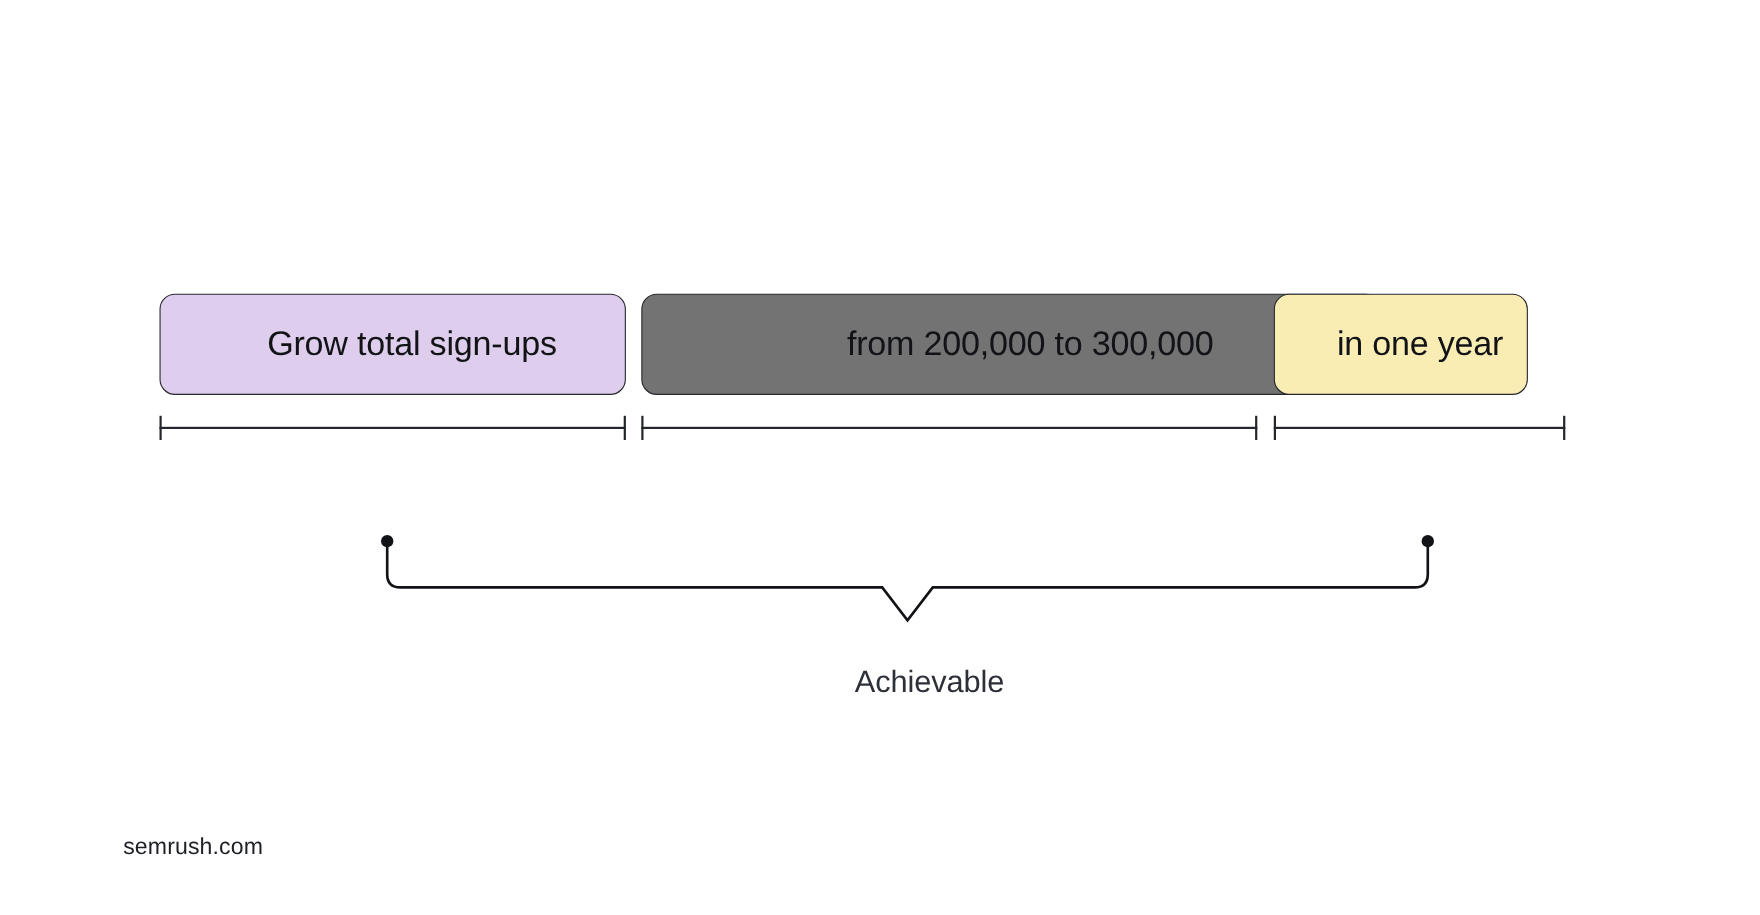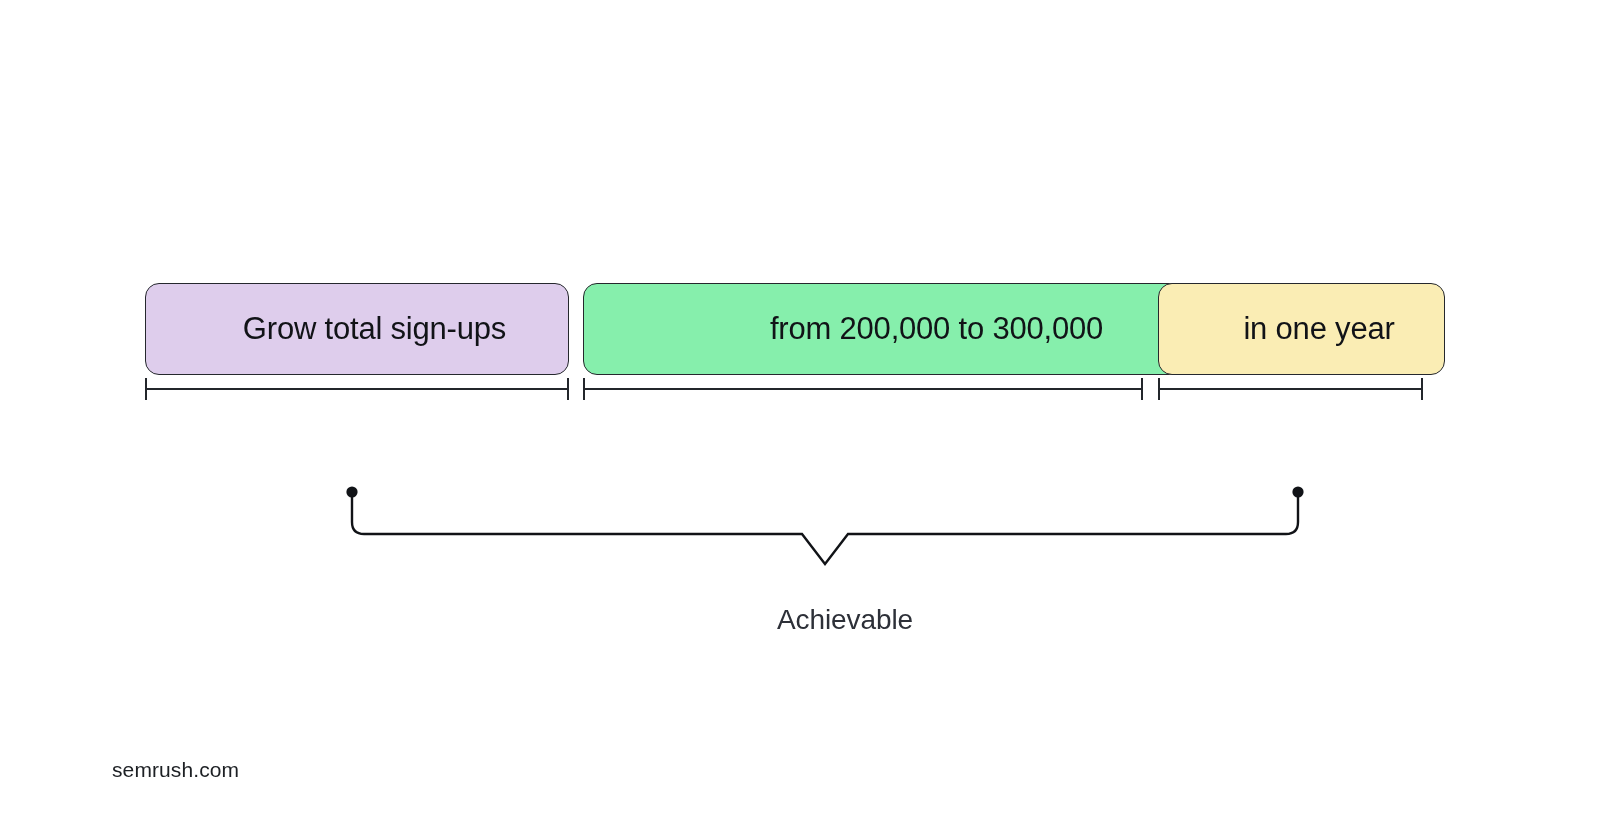"Grow total sign-ups" .goal-box { top: 16px -> 0 }
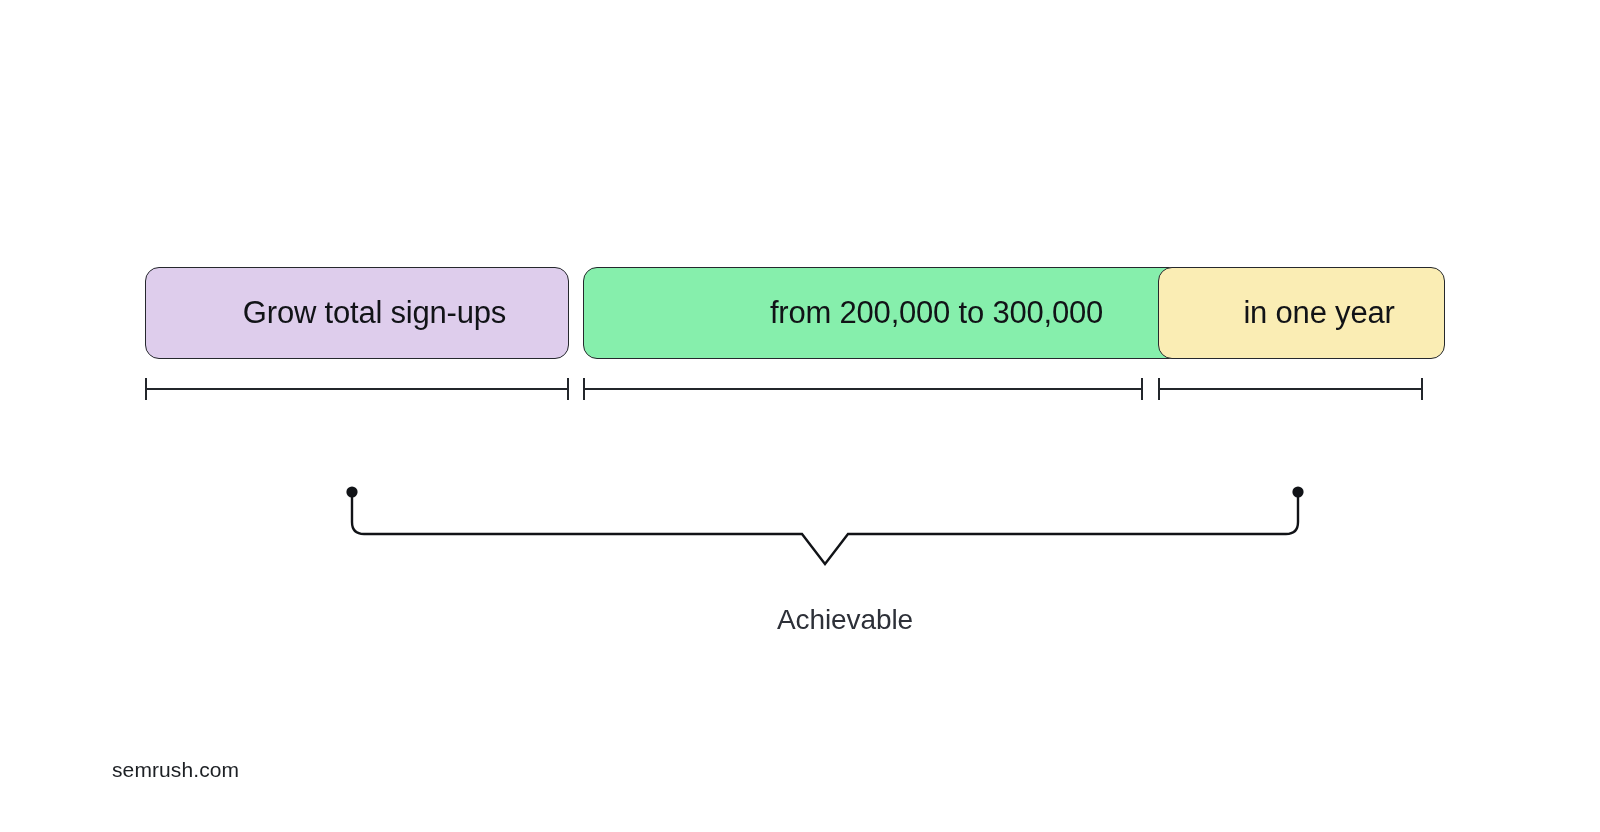"from 200,000 to 300,000" .goal-box.measurable { background: #86efac -> #737373 }
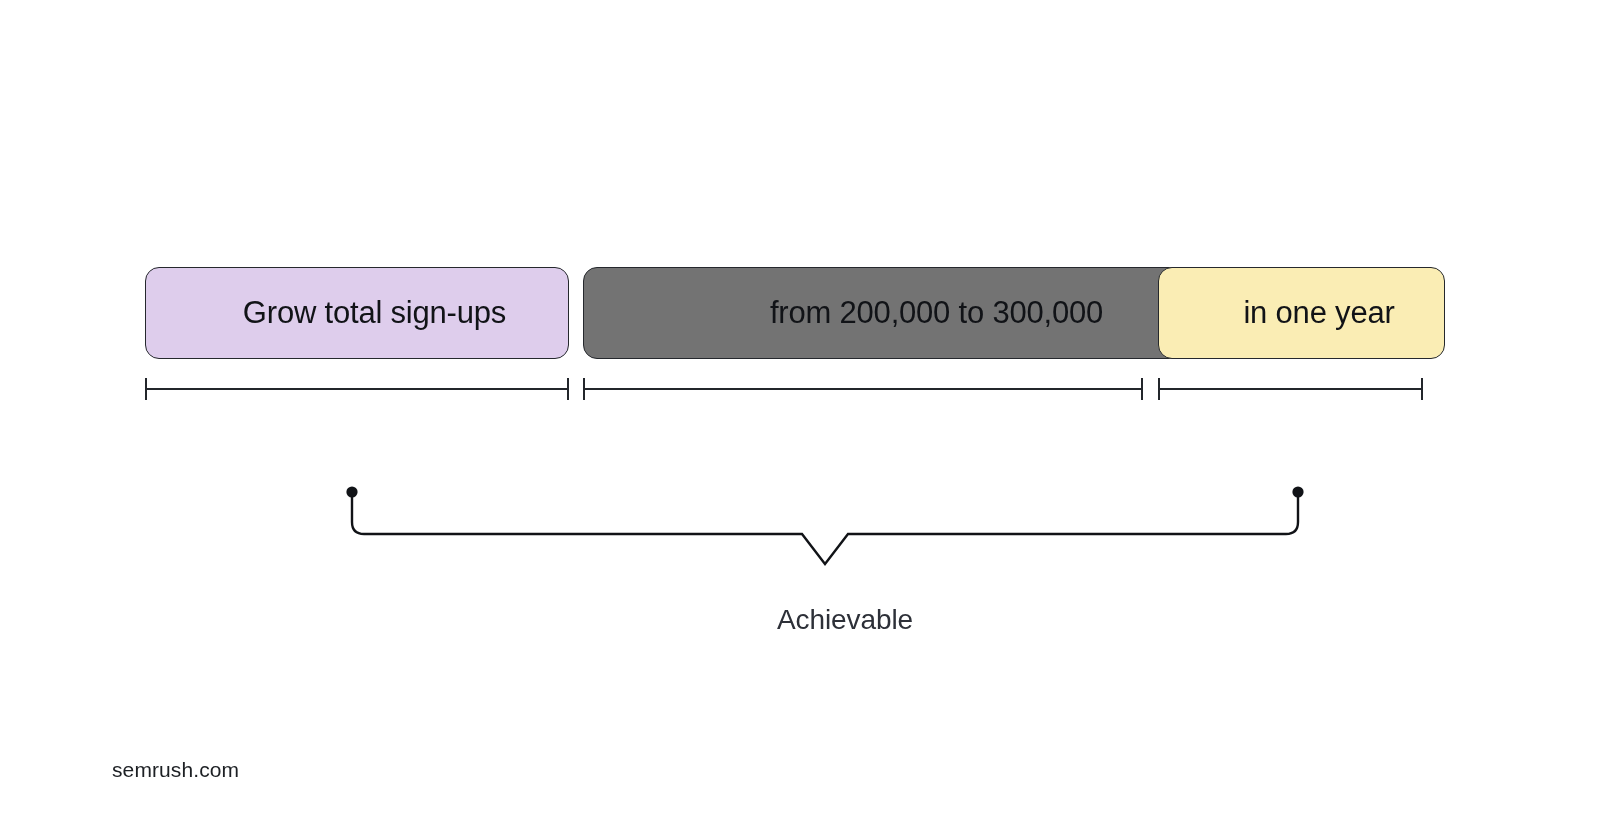"in one year" .goal-box.timebound { width: 287px -> 231px }
